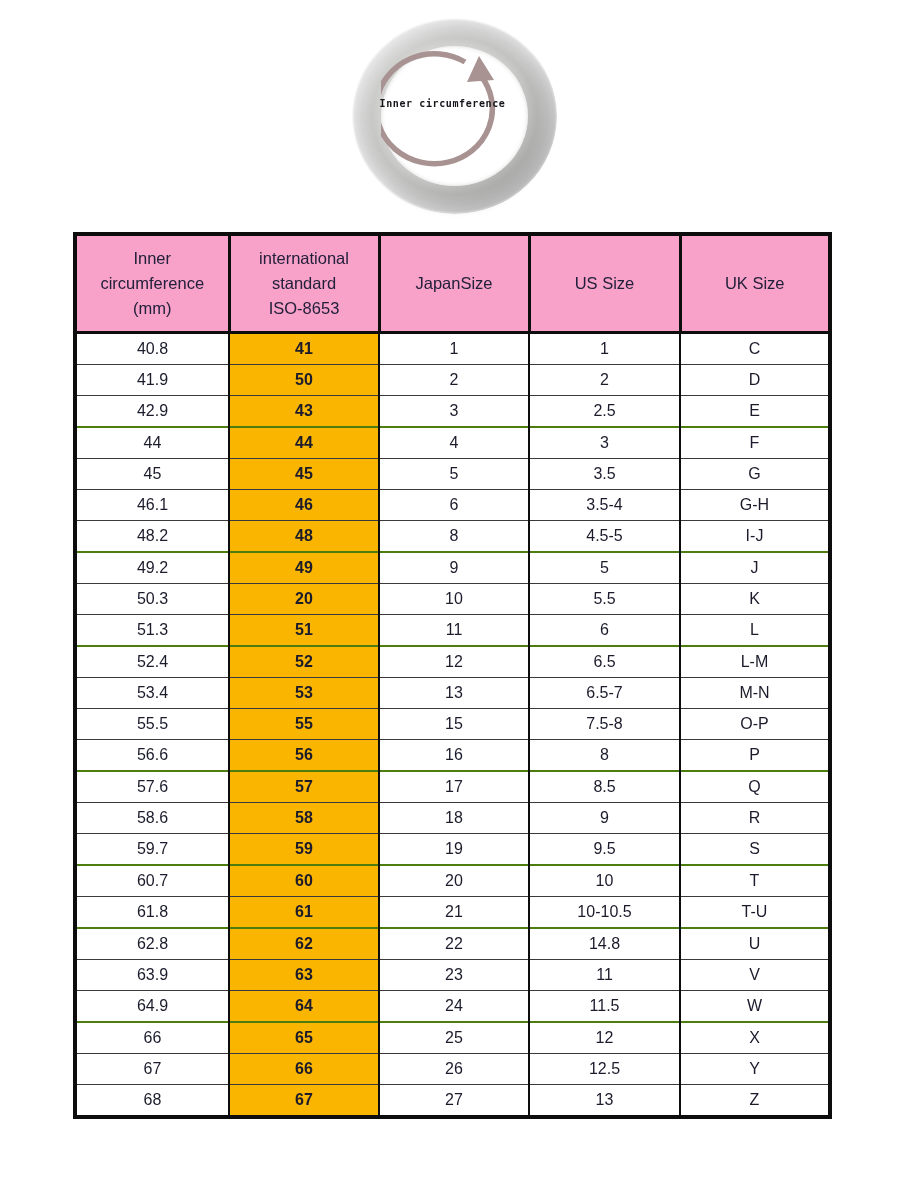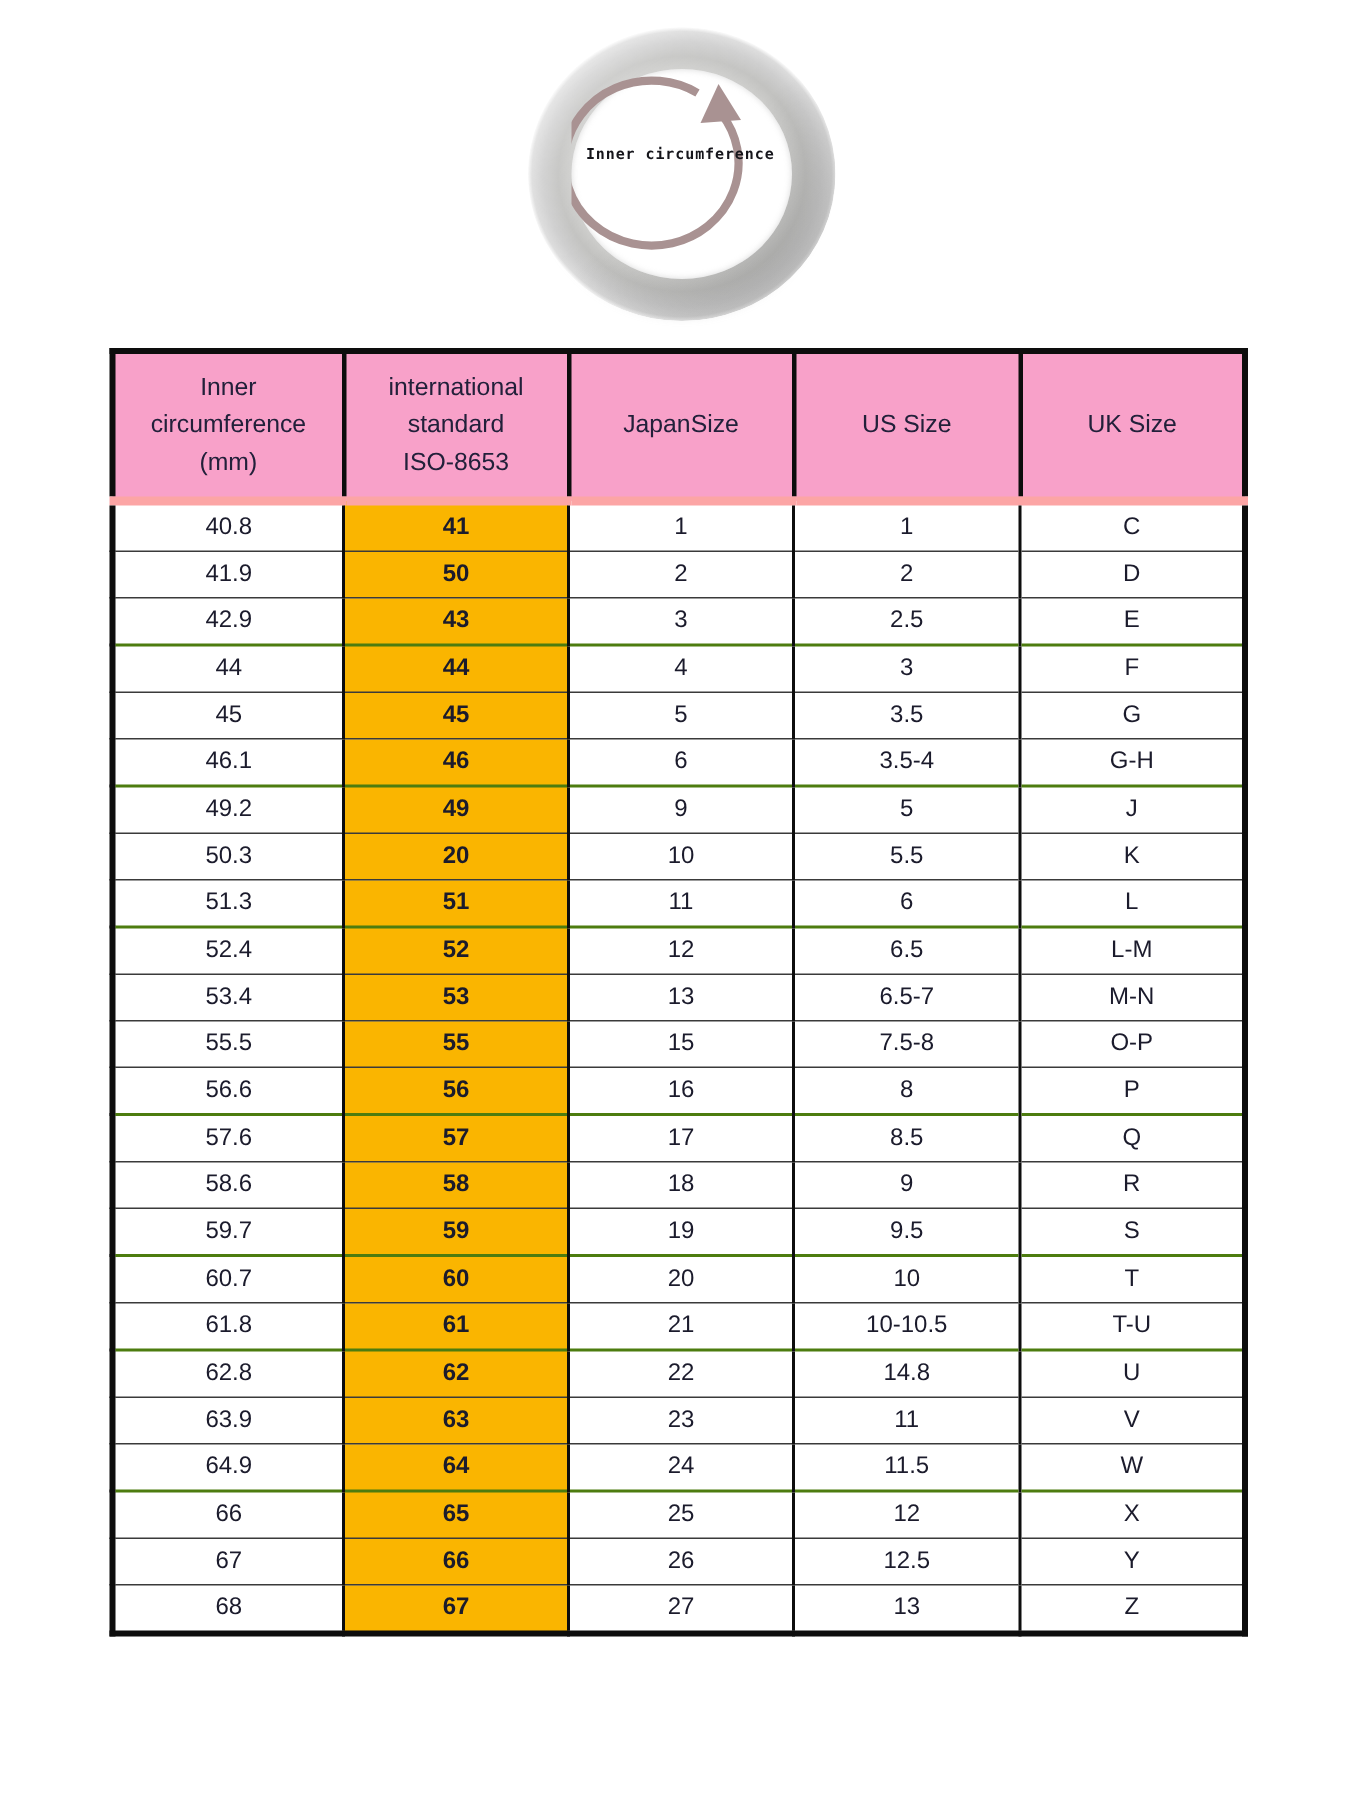"Inner circumference" #ring-figure .ring-caption { left: 28px -> 17px }
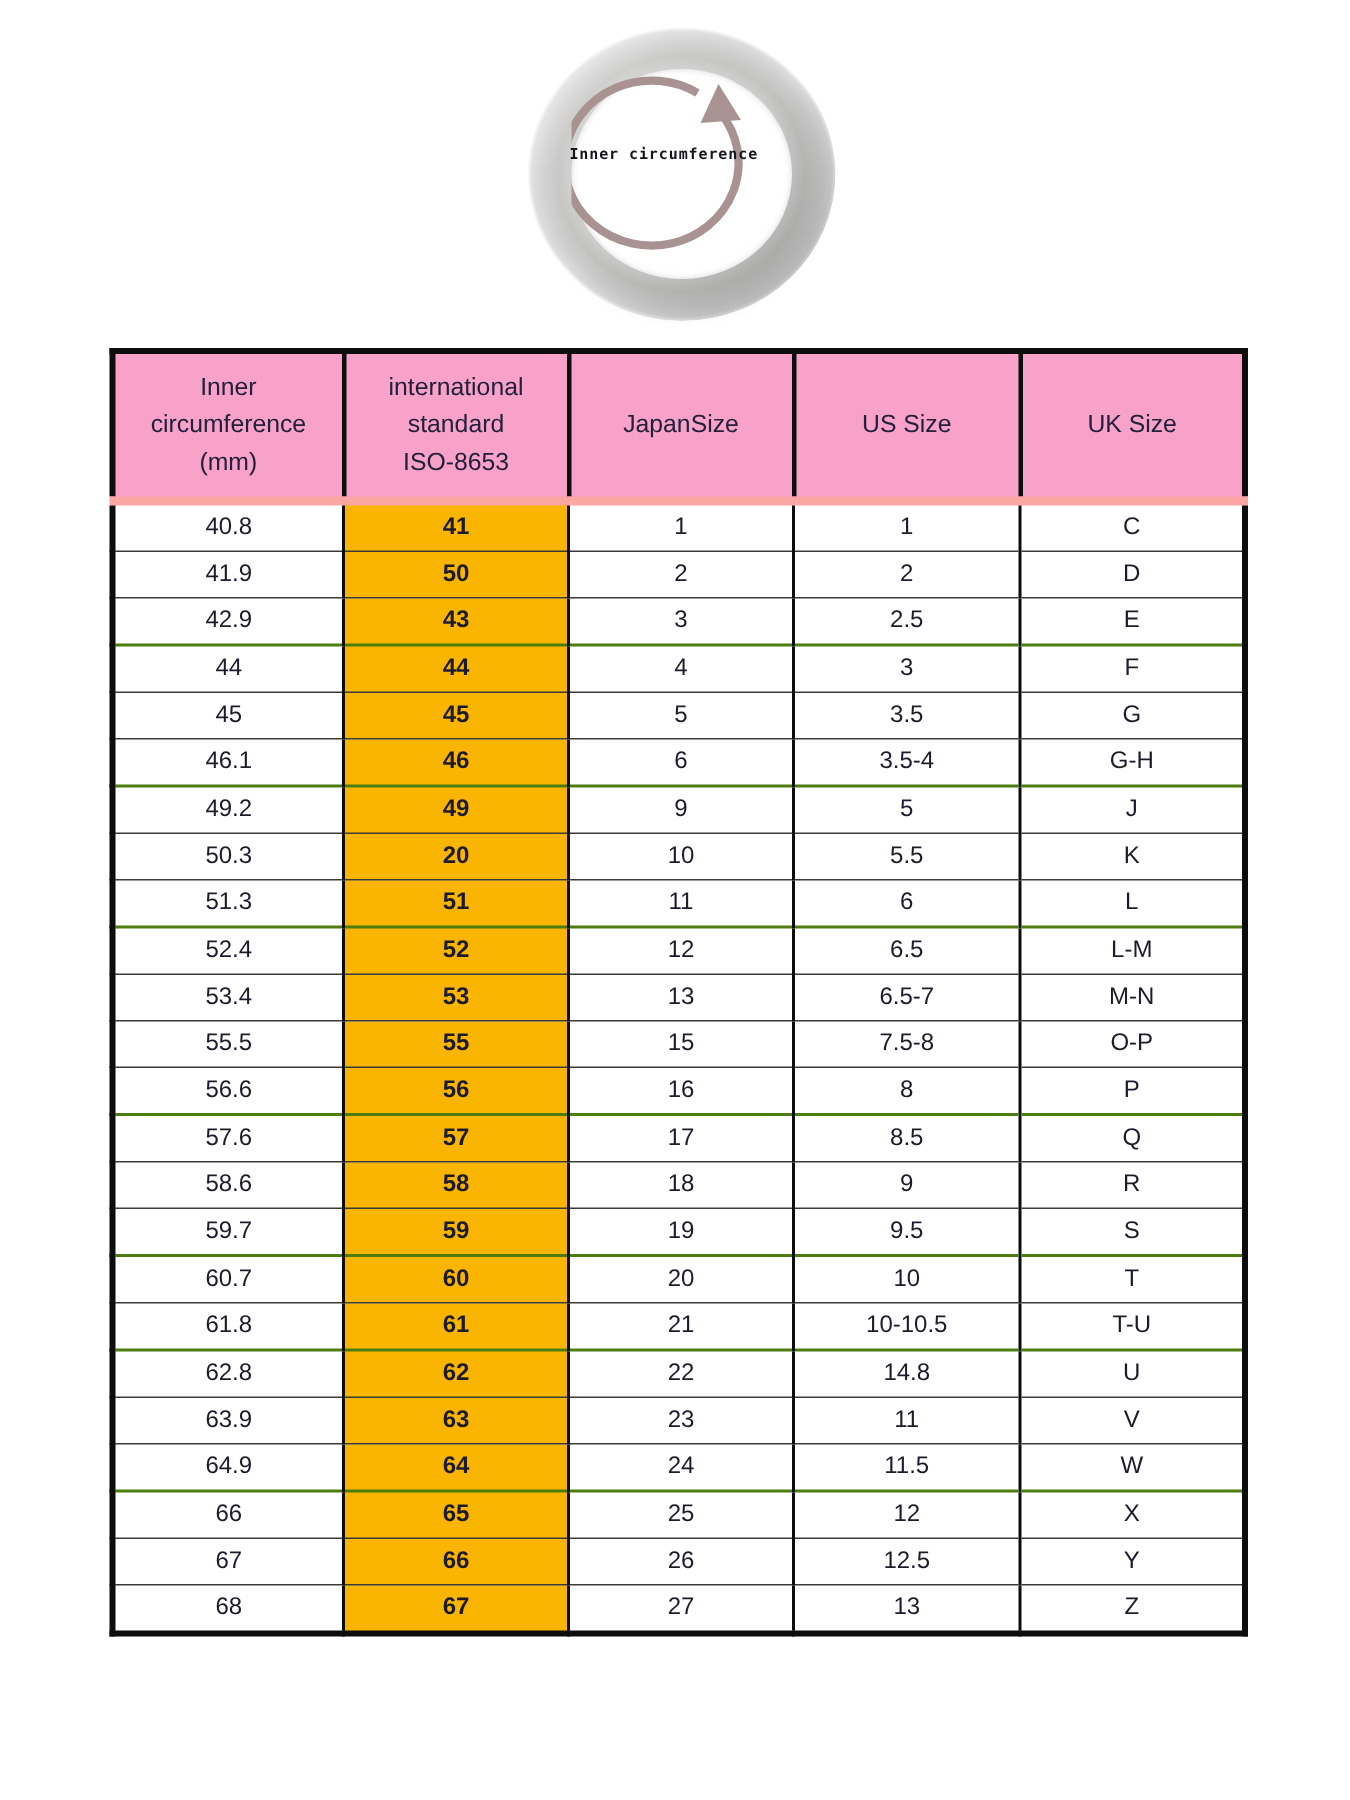"40.8" table.size-table tbody tr:first-child td { border-top: 6px solid #fca5a5 -> 2px solid #fca5a5 }
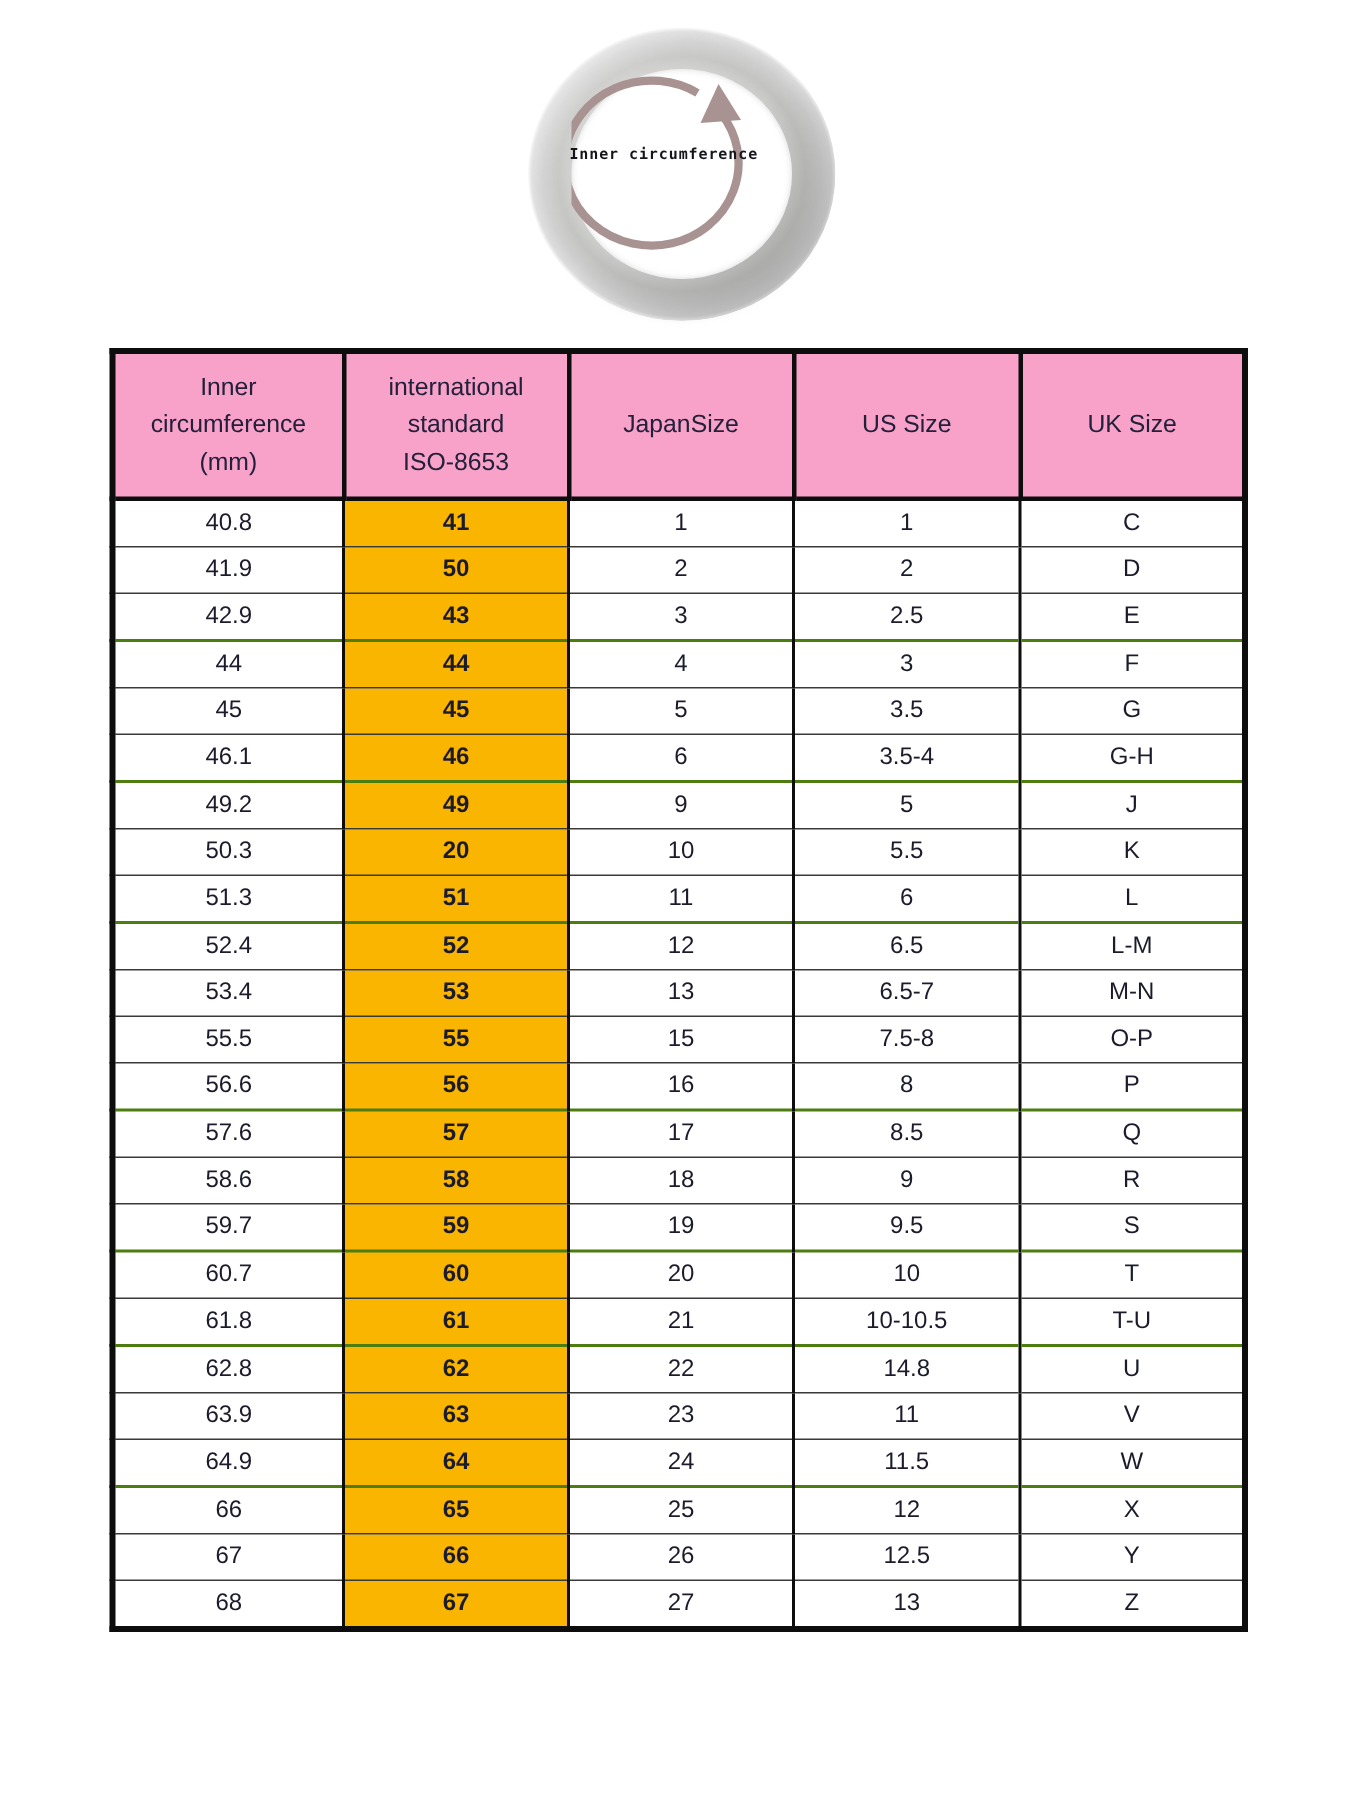"48.2" tr { html: none -> <tr> <td>48.2</td> <td>48</td> <td>8</td> <td>4.5-5</td> <td>I-J</td> </tr> }
